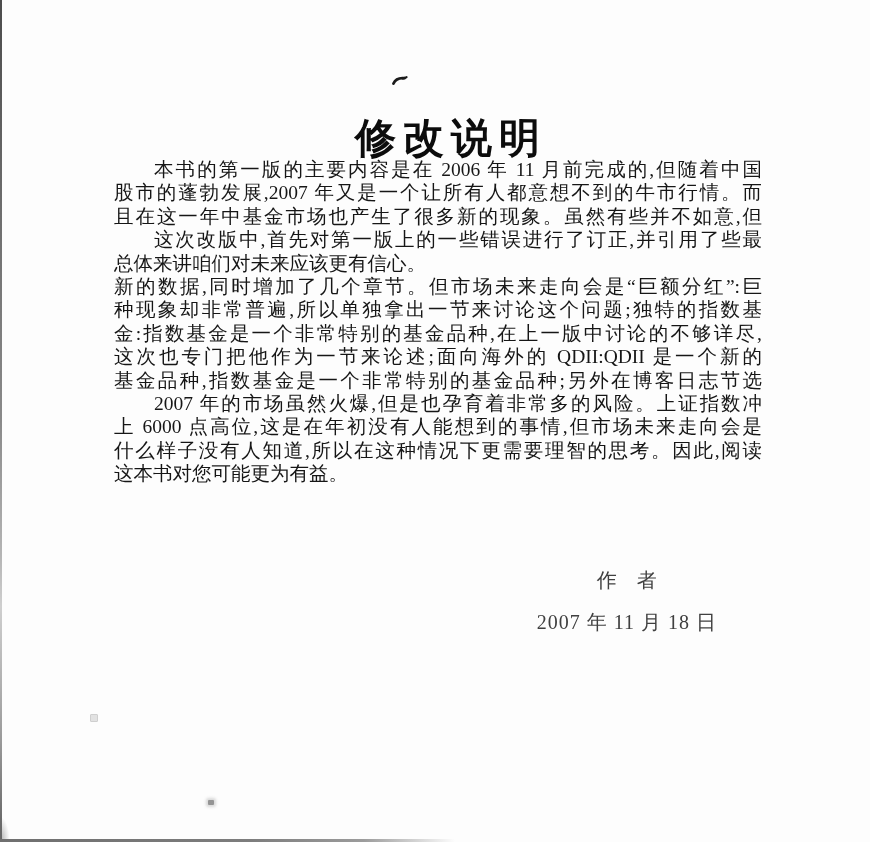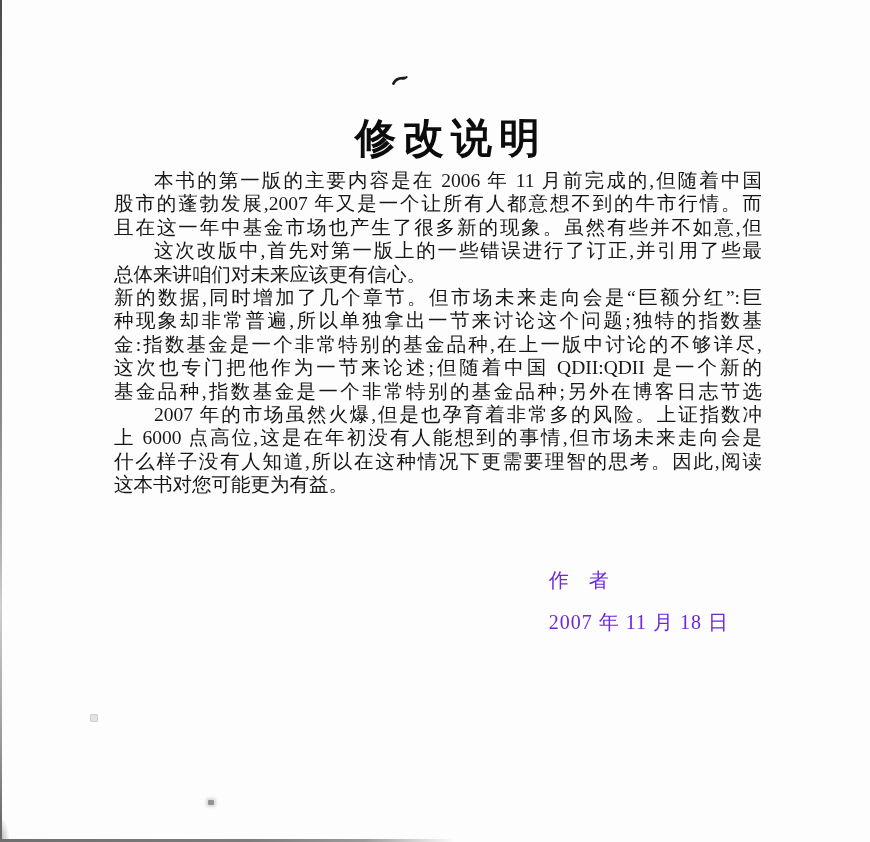"本书的第一版的主要内容是在 2006 年 11 月前完成的,但随着中国" .body-block { top: 169px -> 158px }
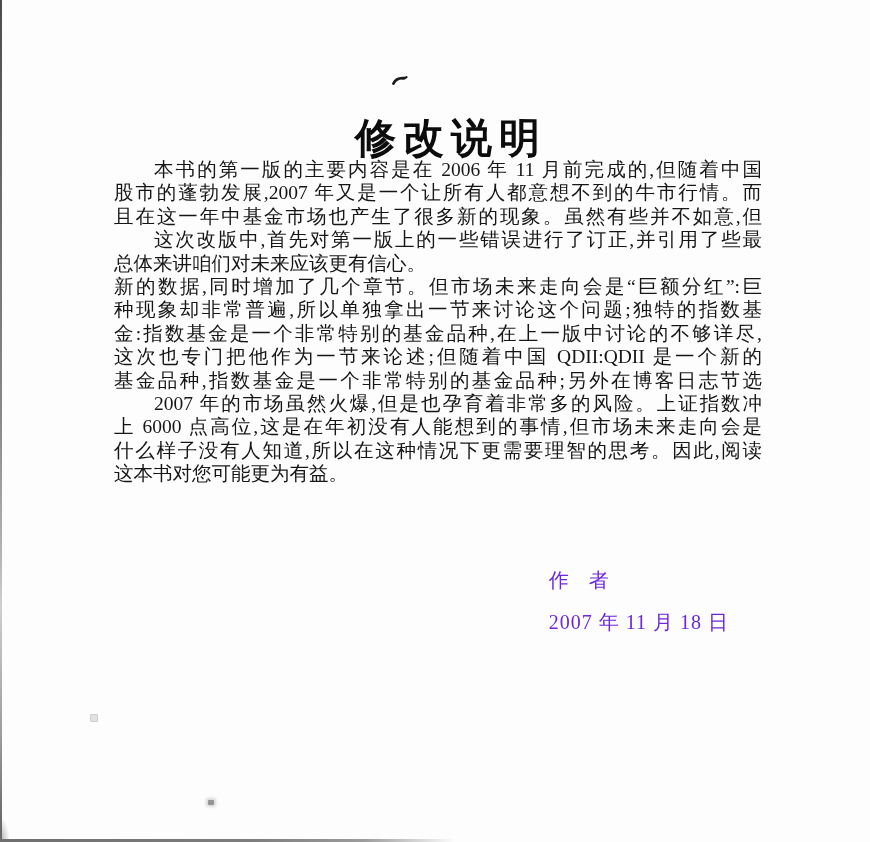"这次也专门把他作为一节来论述;但随着中国 QDII:QDII 是一个新的" div.line { text: 但随着中国 -> 面向海外的 }
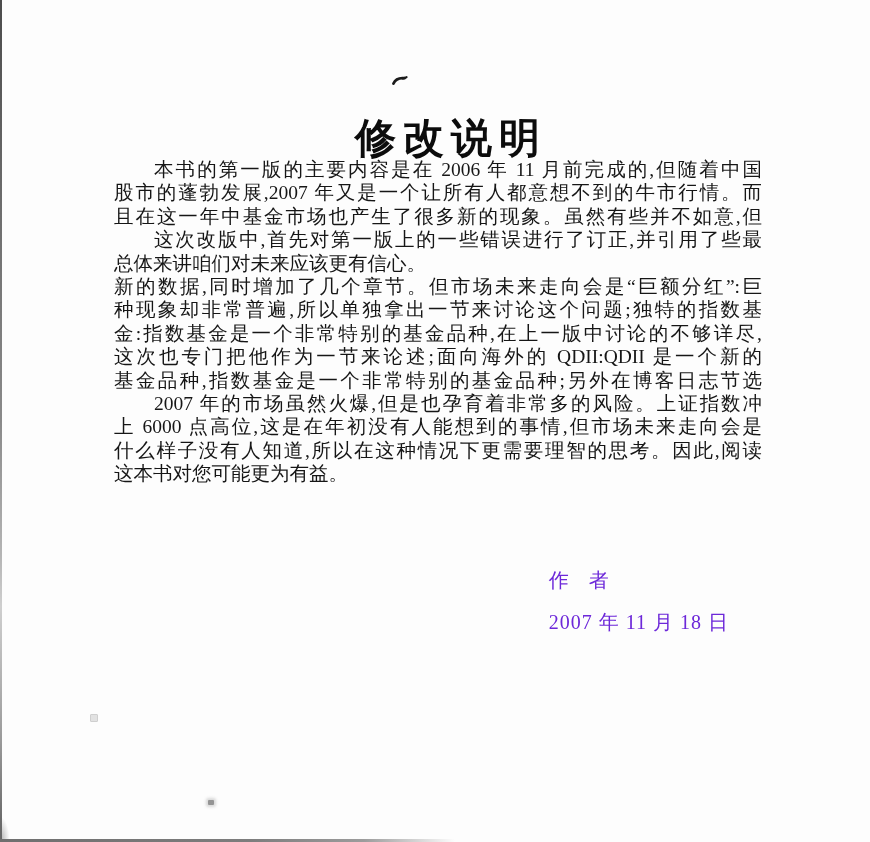"作 者" .signature { color: #6d28d9 -> #404040; right: 141px -> 153px; text-align: left -> center }
